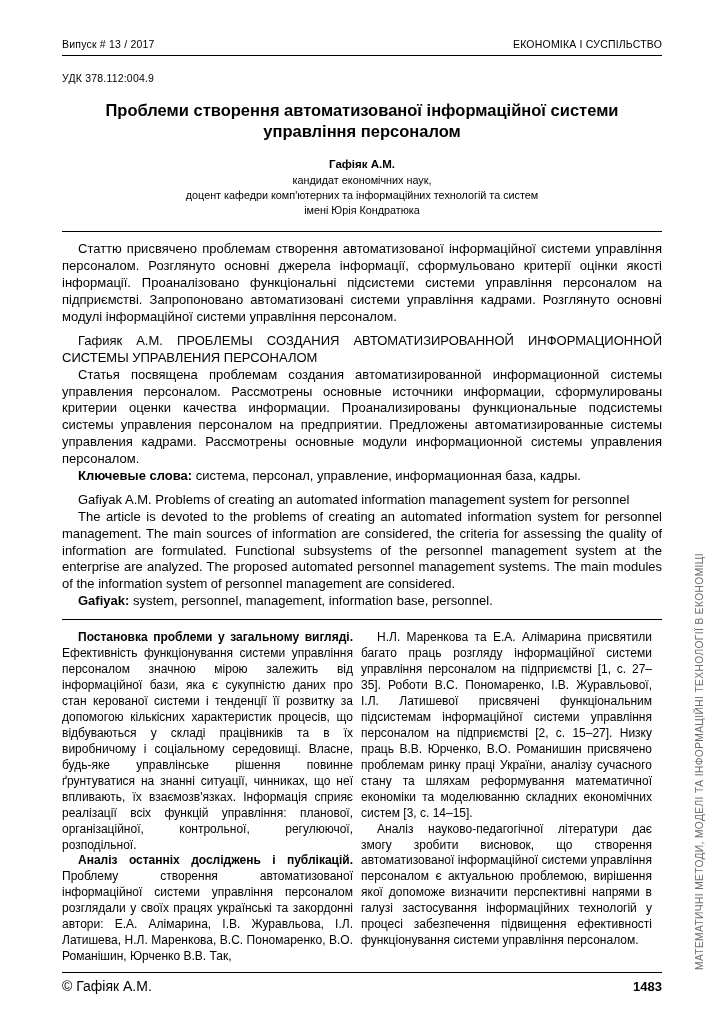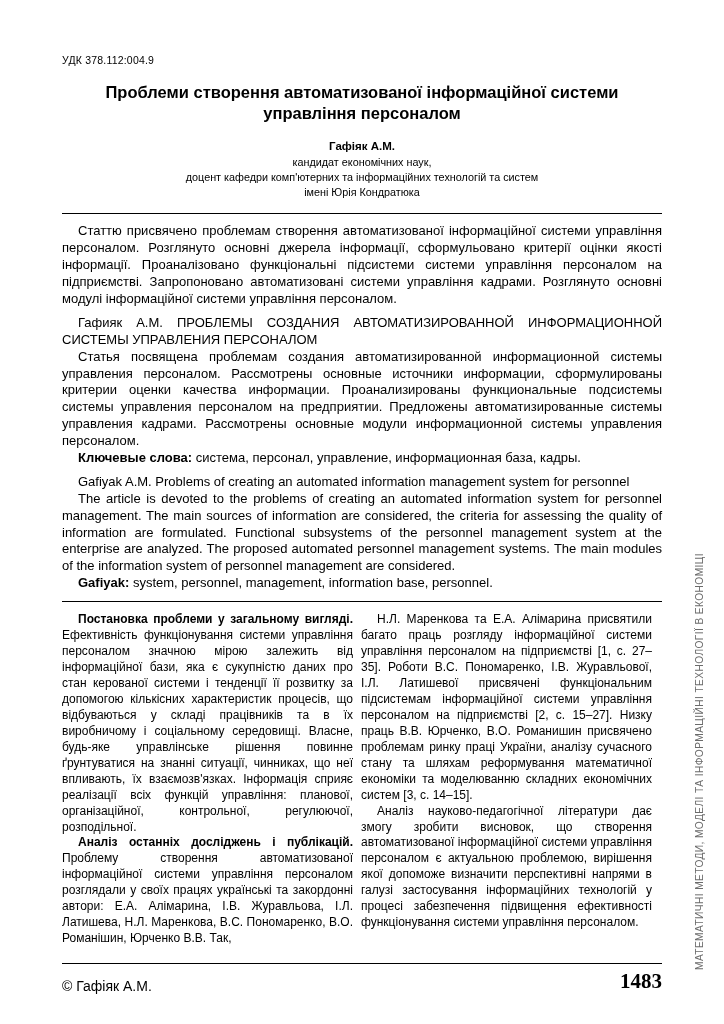"Випуск # 13 / 2017" div.running-head { html: none -> <div> <div>Випуск # 13 / 2017</div> <div>ЕКОНОМІКА І СУСПІЛЬСТВО</div> </div> }
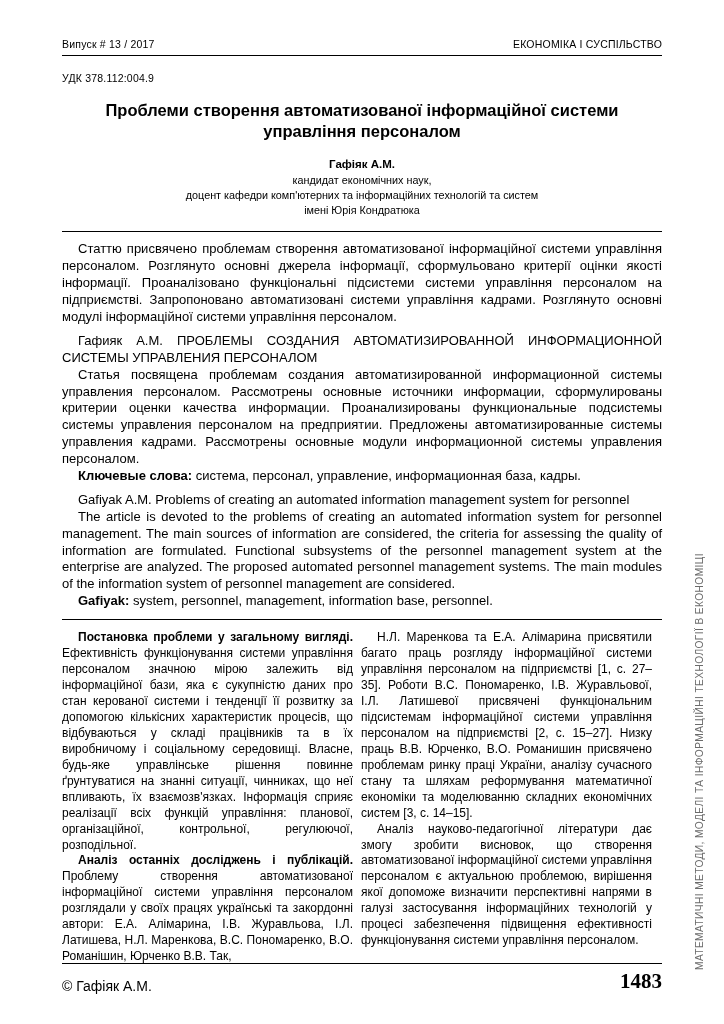"1483" .footer .pageno { font-family: Liberation Serif, serif -> none; font-size: 21px -> 13px }
